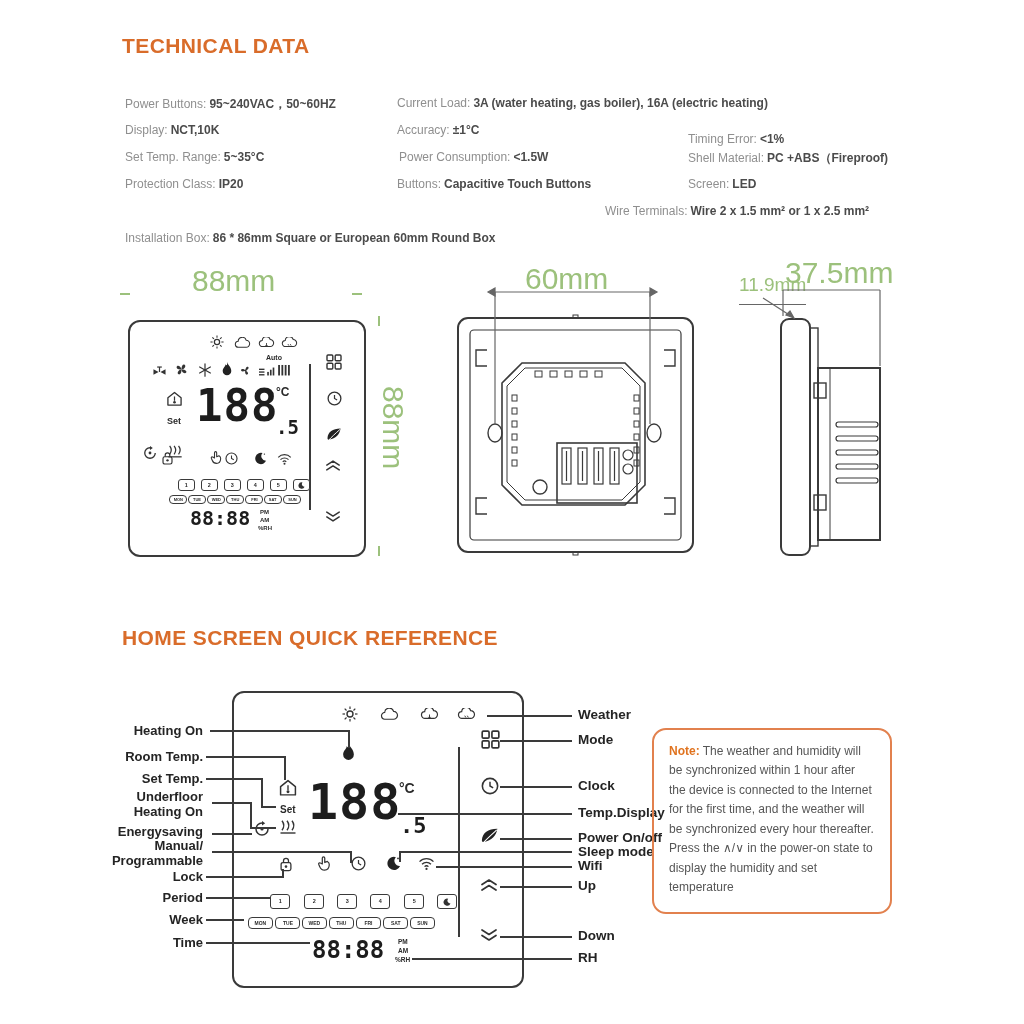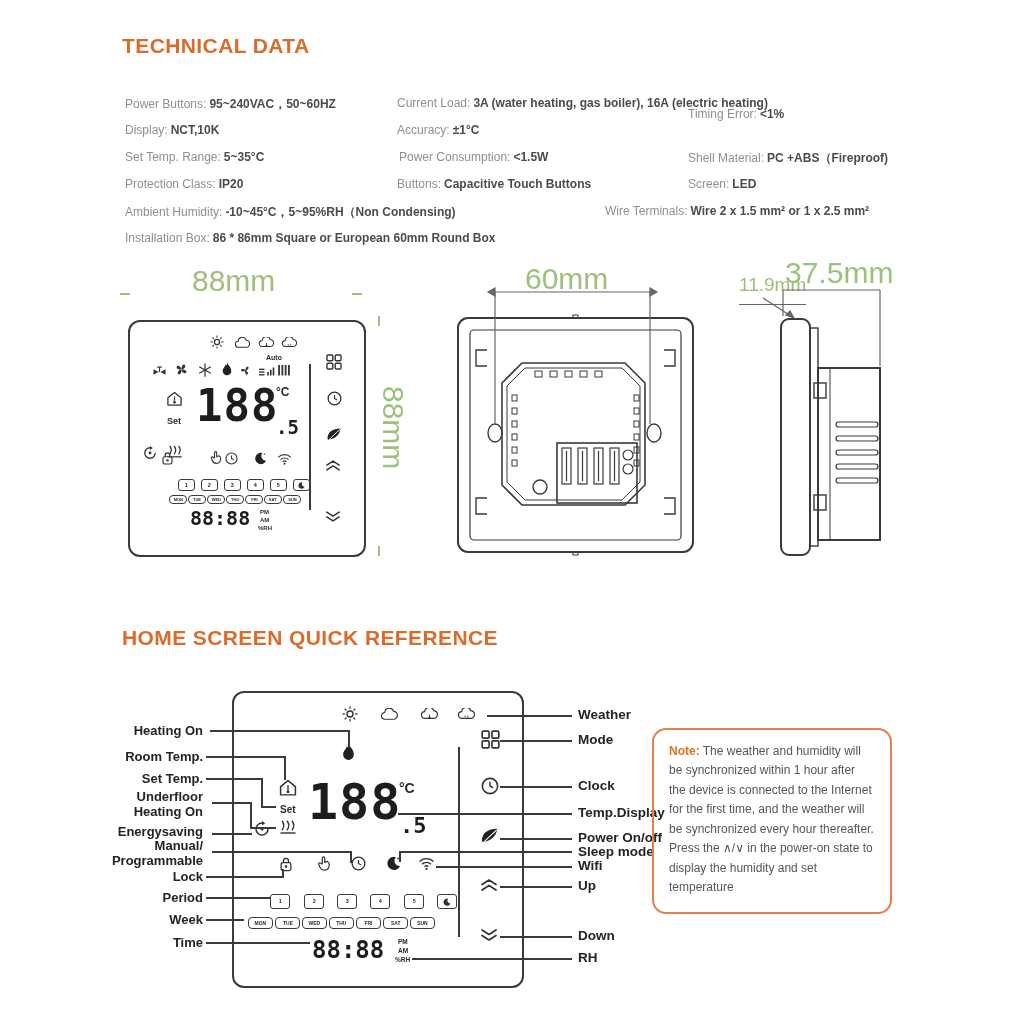"Timing Error: <1%" div.spec { top: 107px -> 132px }
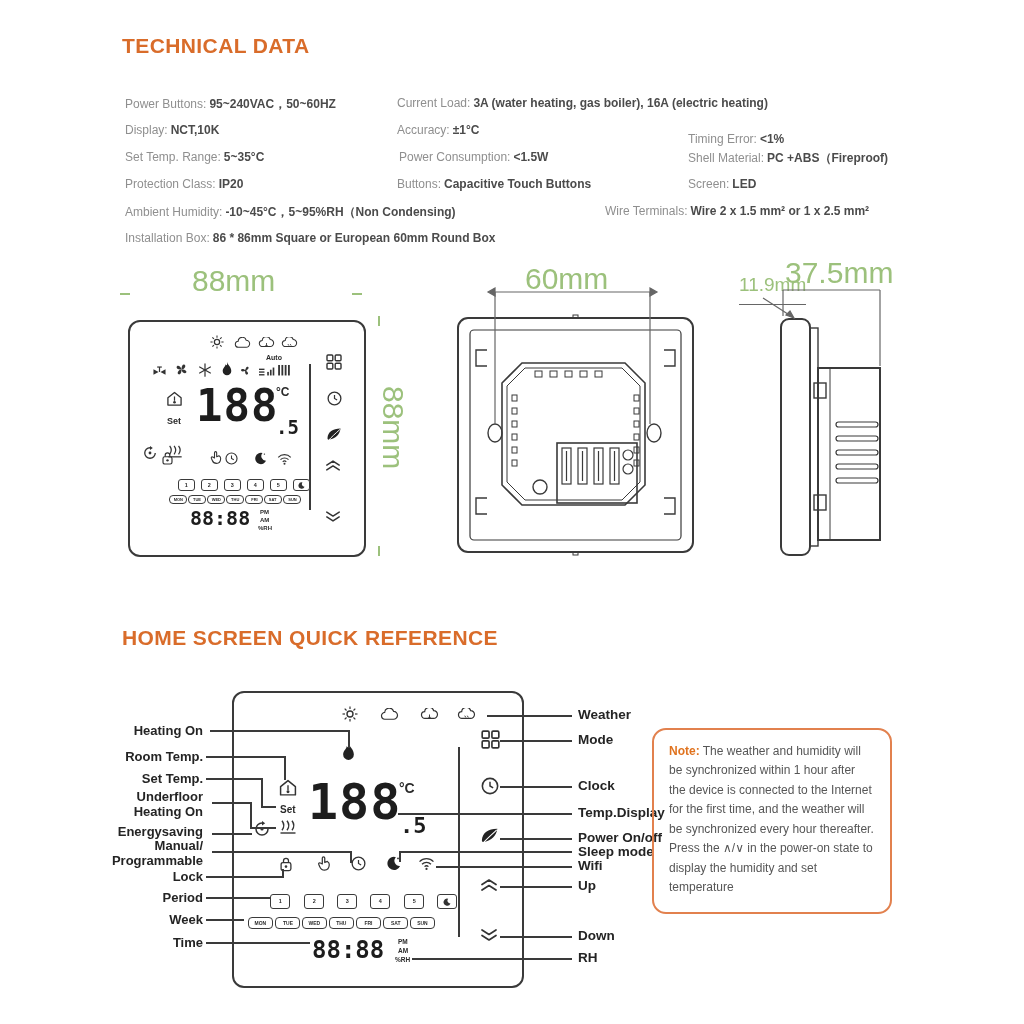"Ambient Humidity: -10~45°C，5~95%RH（Non" div.spec { html: <div><span>Ambient Humidity:</span><b>-10~45°C，5~95%RH（Non Condensing)</b></div> -> none }
